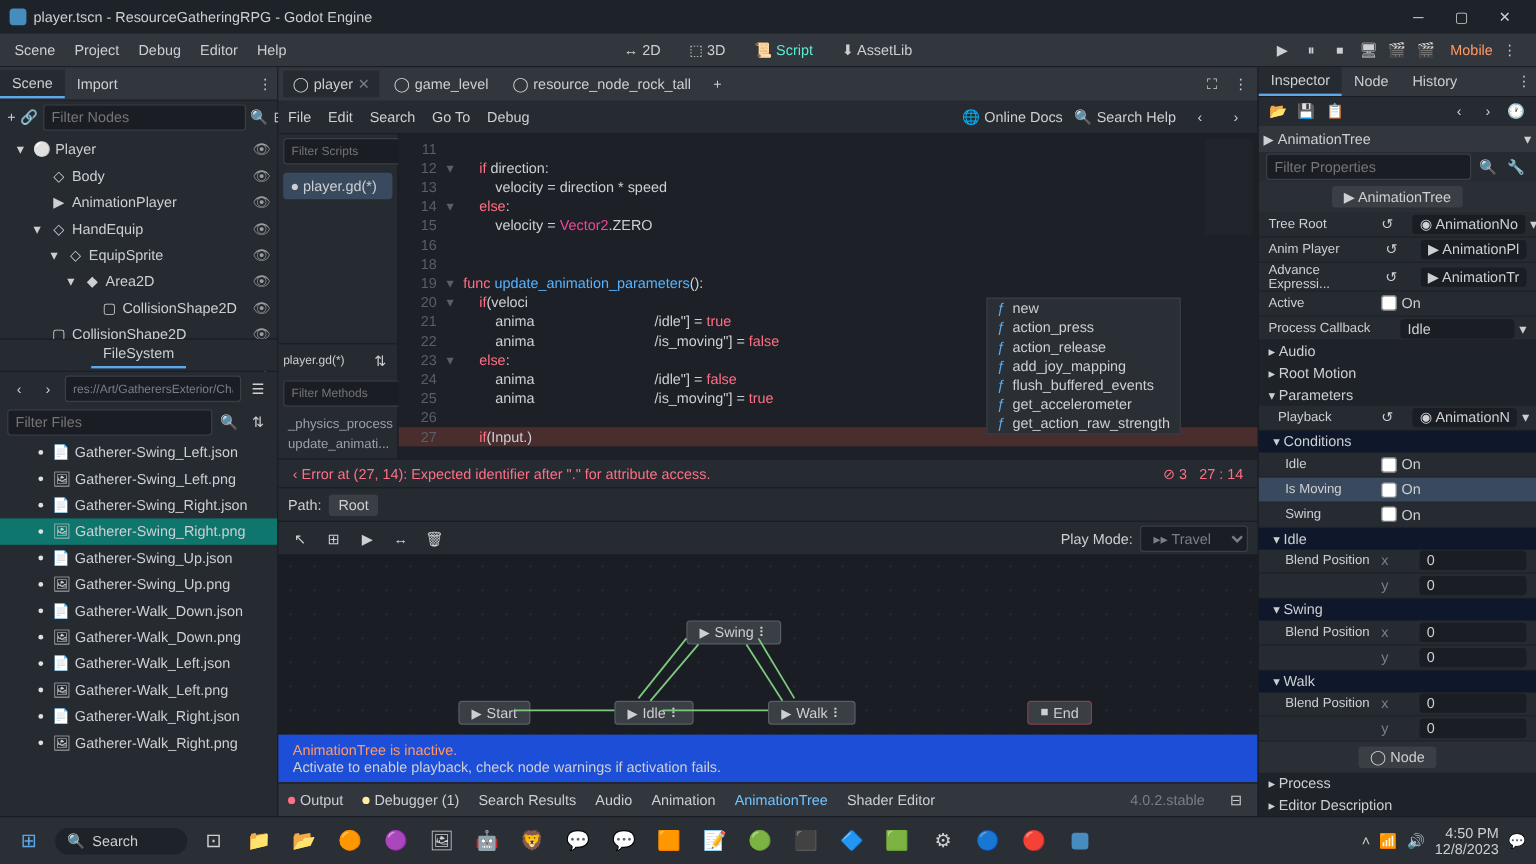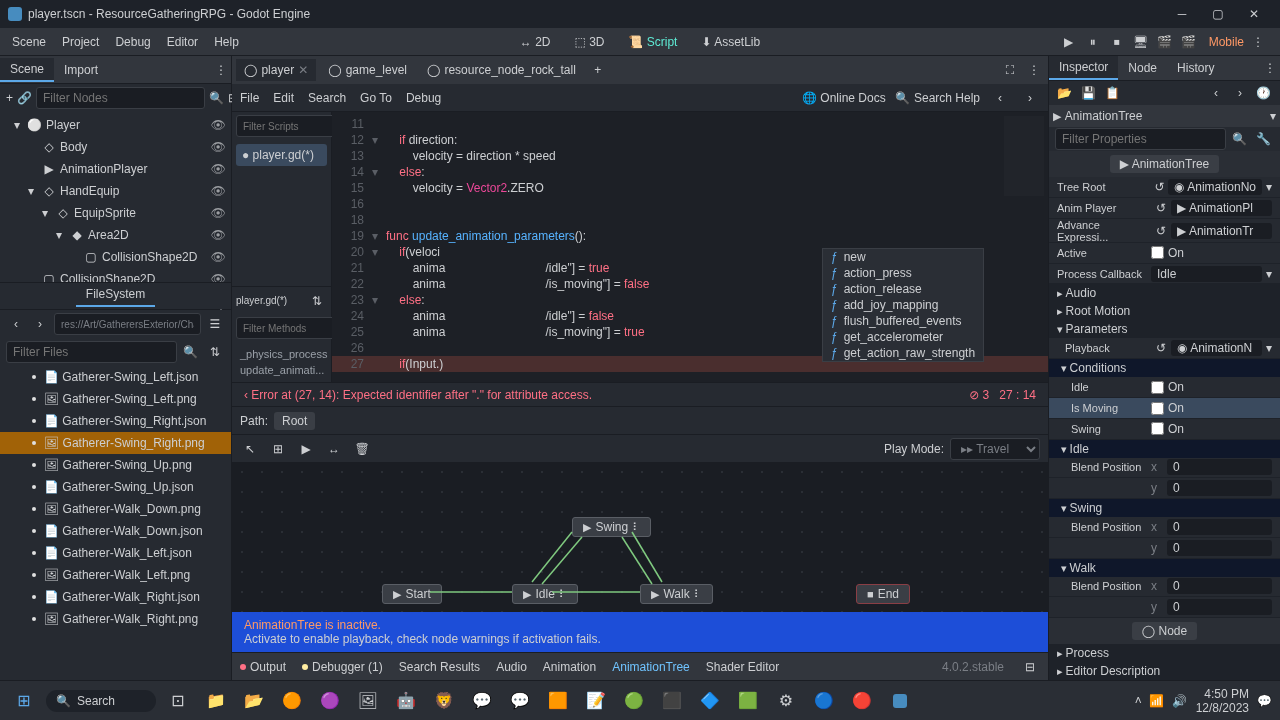"◉ AnimationNo" .prop-pill { margin-left: none -> 16px }
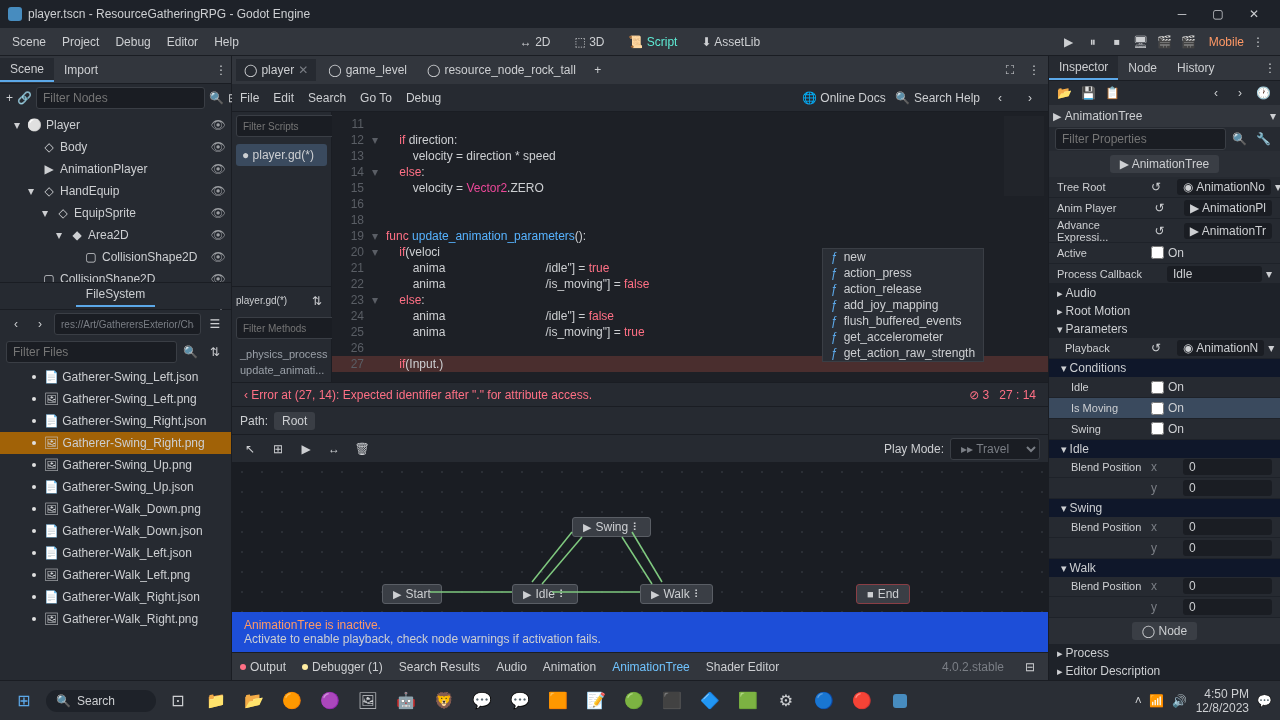"🖼 Gatherer-Swing_Right.png" .fs-item.selected { background: #a16207 -> #0f766e }
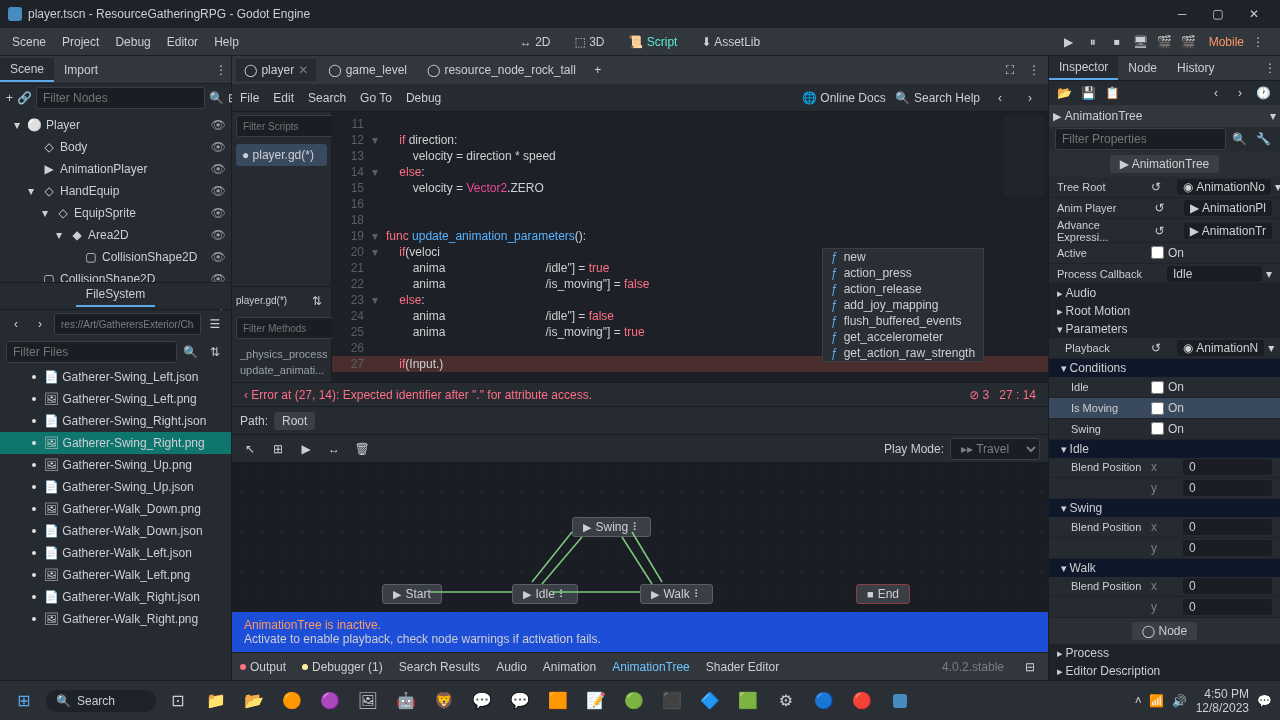"🖼 Gatherer-Swing_Up.png" div.fs-item { order: before "📄 Gatherer-Swing_Up.json" -> after "📄 Gatherer-Swing_Up.json" }
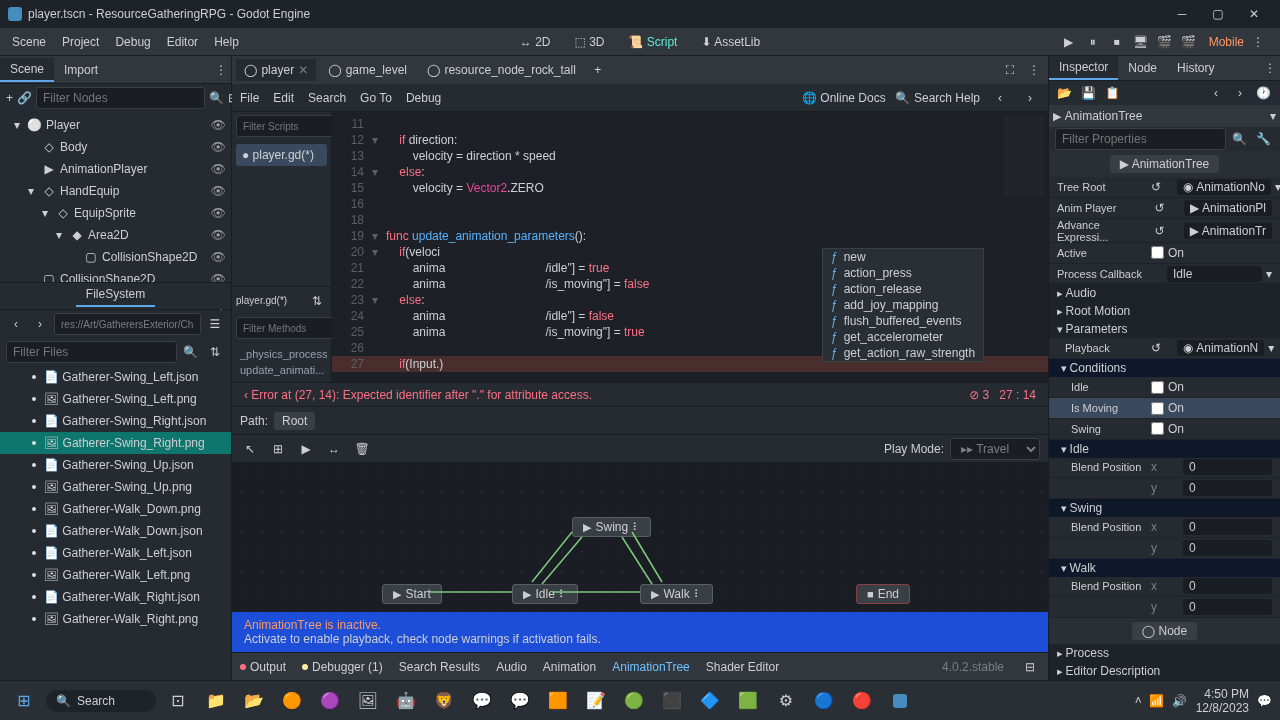"🖼 Gatherer-Walk_Down.png" div.fs-item { order: before "📄 Gatherer-Walk_Down.json" -> after "📄 Gatherer-Walk_Down.json" }
